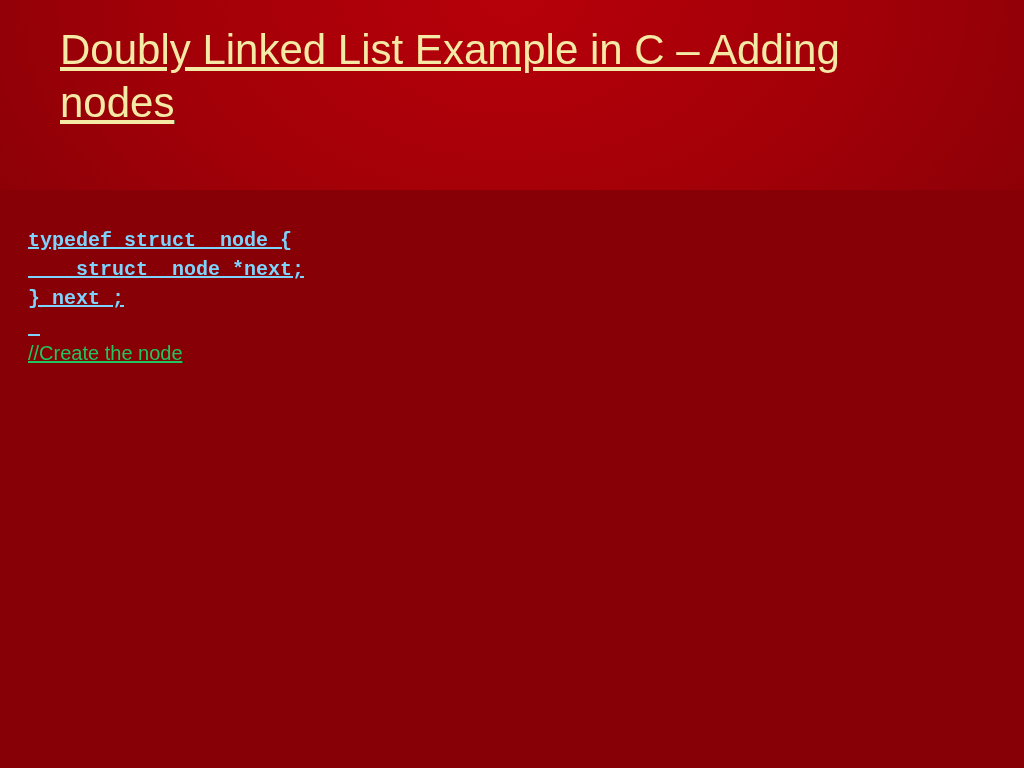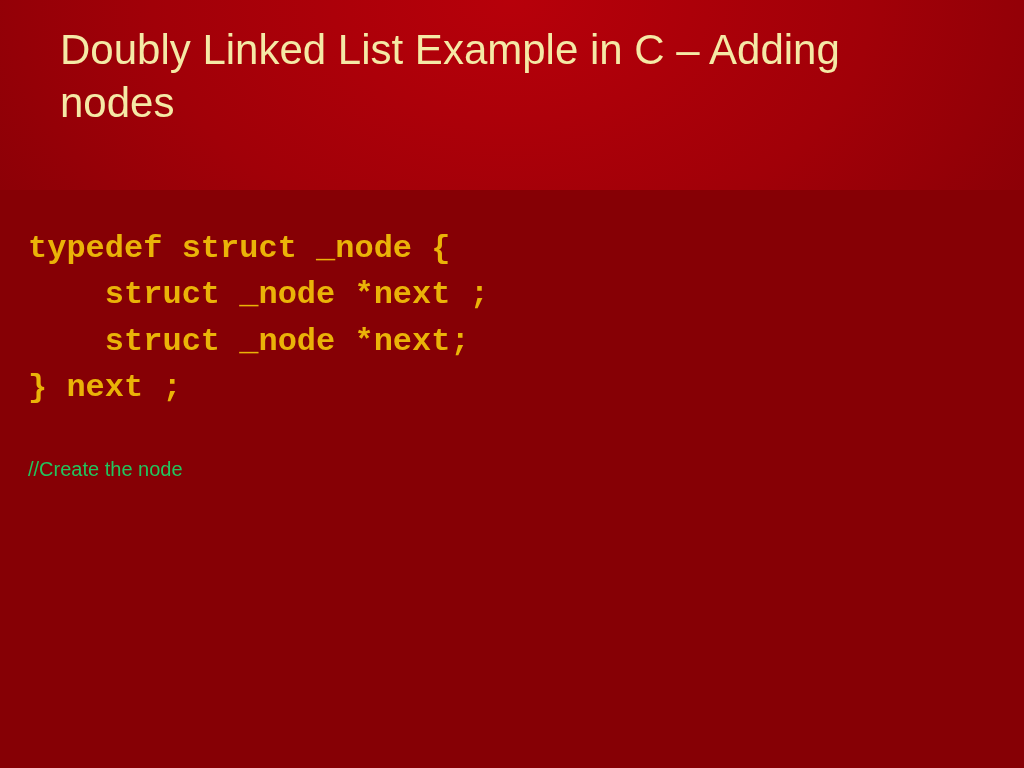"Doubly Linked List Example in" * { text-decoration: none -> underline }
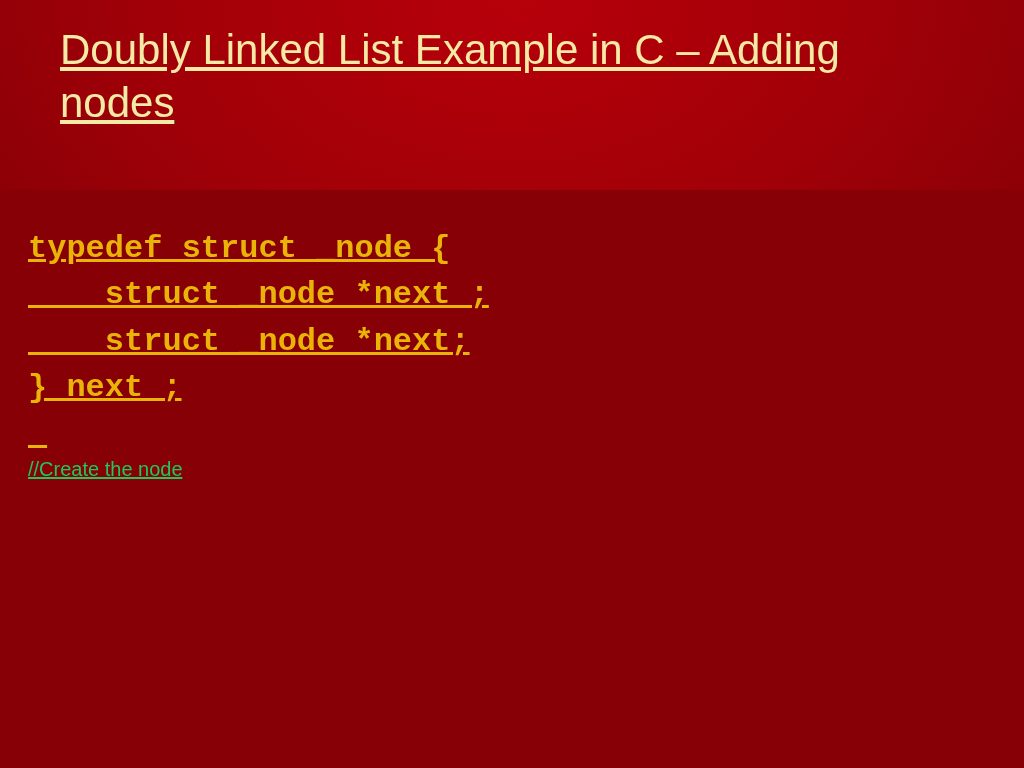"typedef struct _node {" .code { color: #eab308 -> #7dd3fc; font-size: 32px -> 20px }
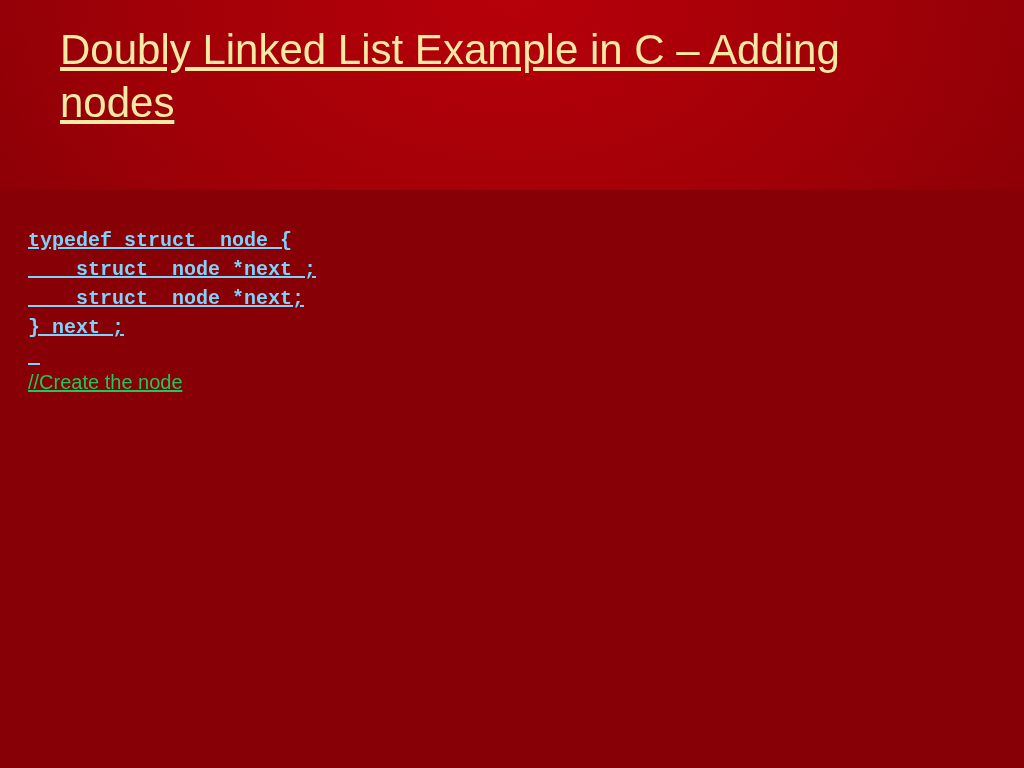"struct _node *next ;" div.code { html: <div> struct _node *next ;</div> -> none }
